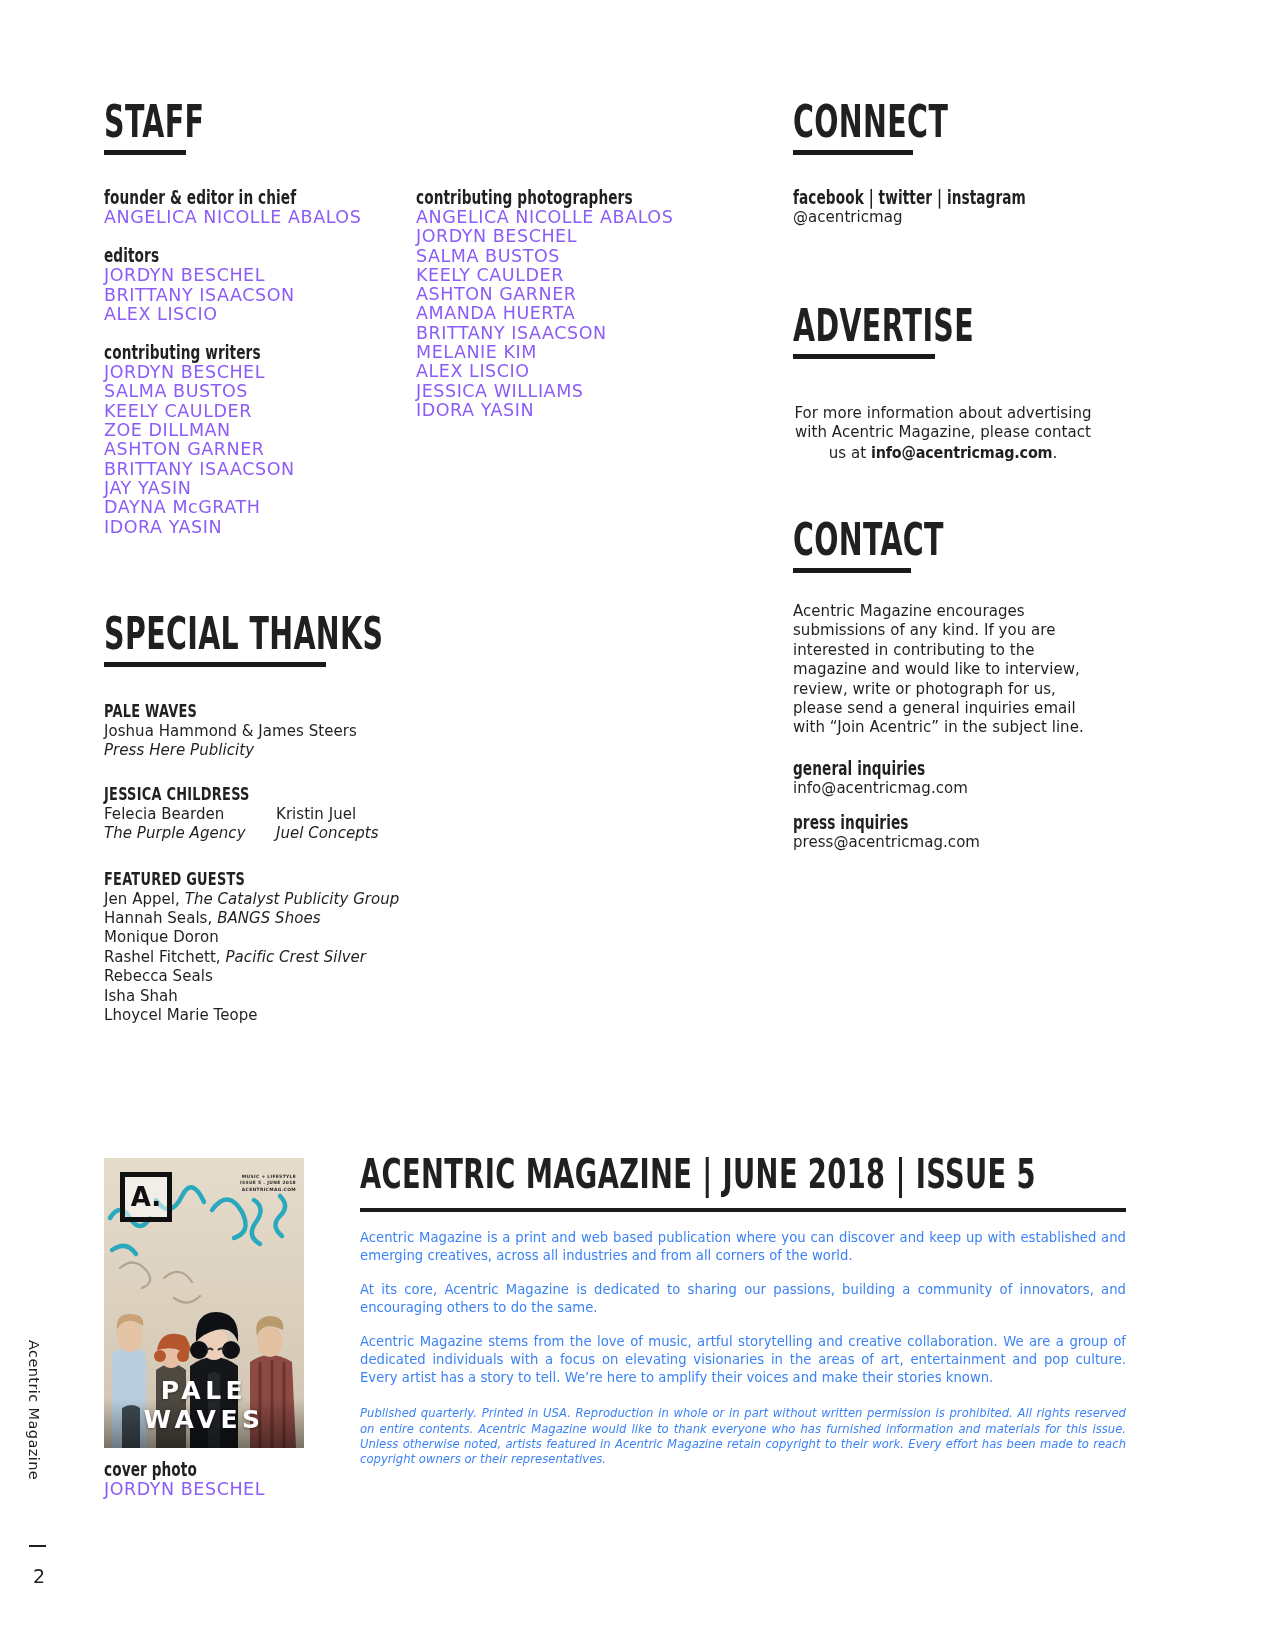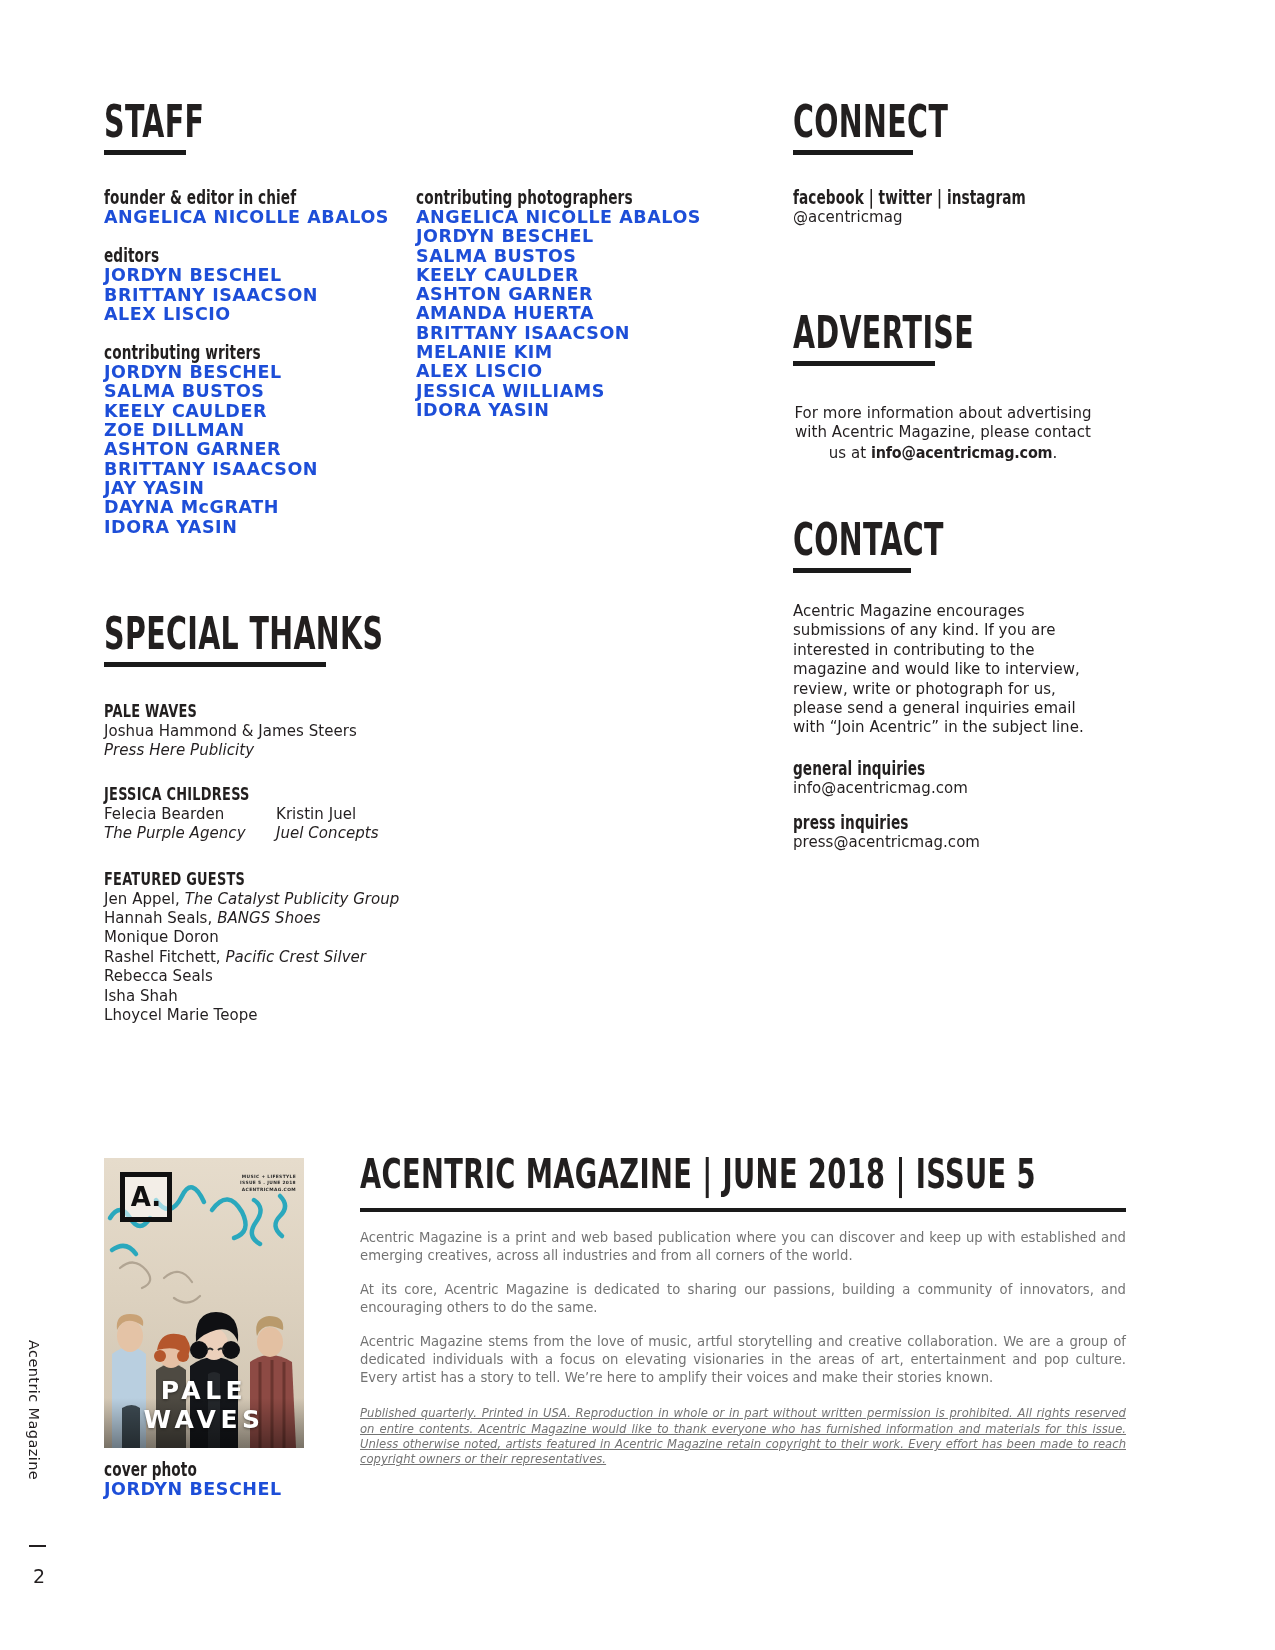"ANGELICA NICOLLE ABALOS" .namelist { color: #1d4ed8 -> #8b5cf6; font-weight: 700 -> 400 }
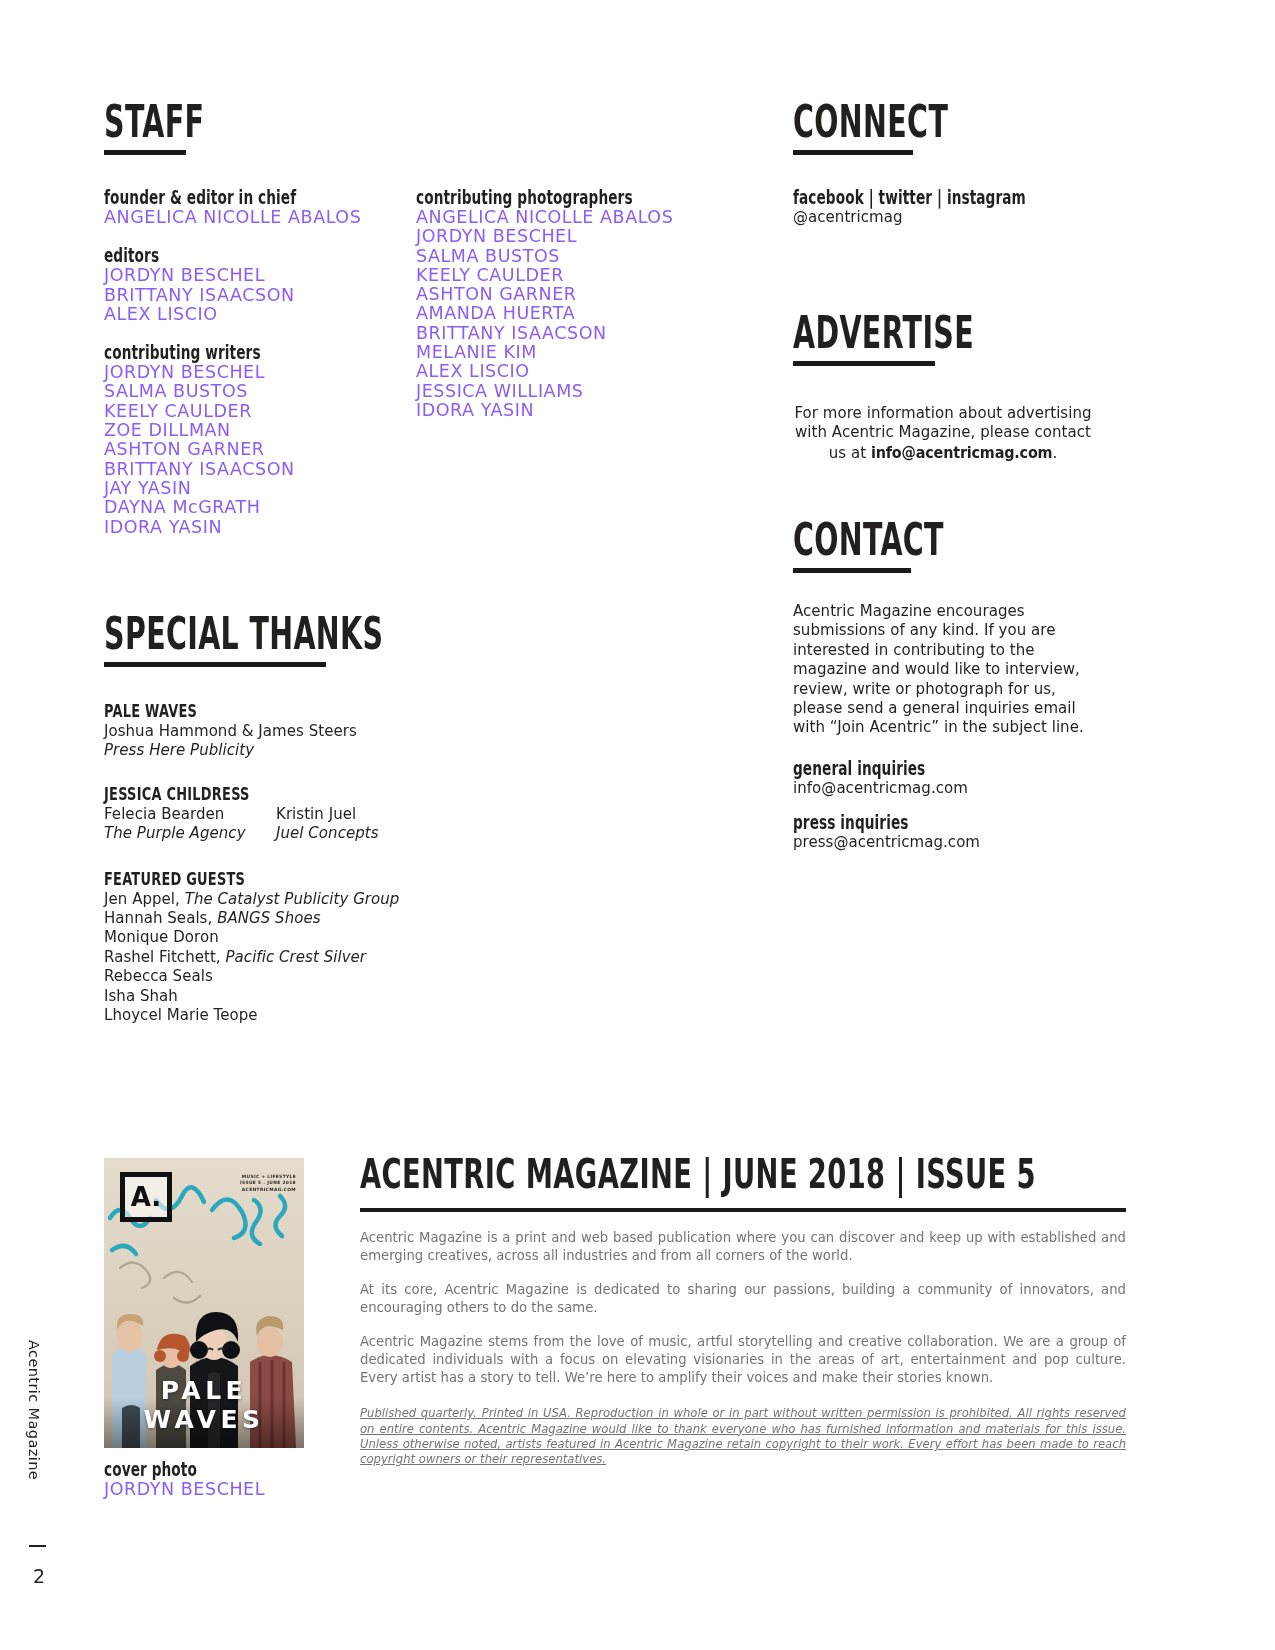"ADVERTISE" #advertise-head { top: 311px -> 304px }
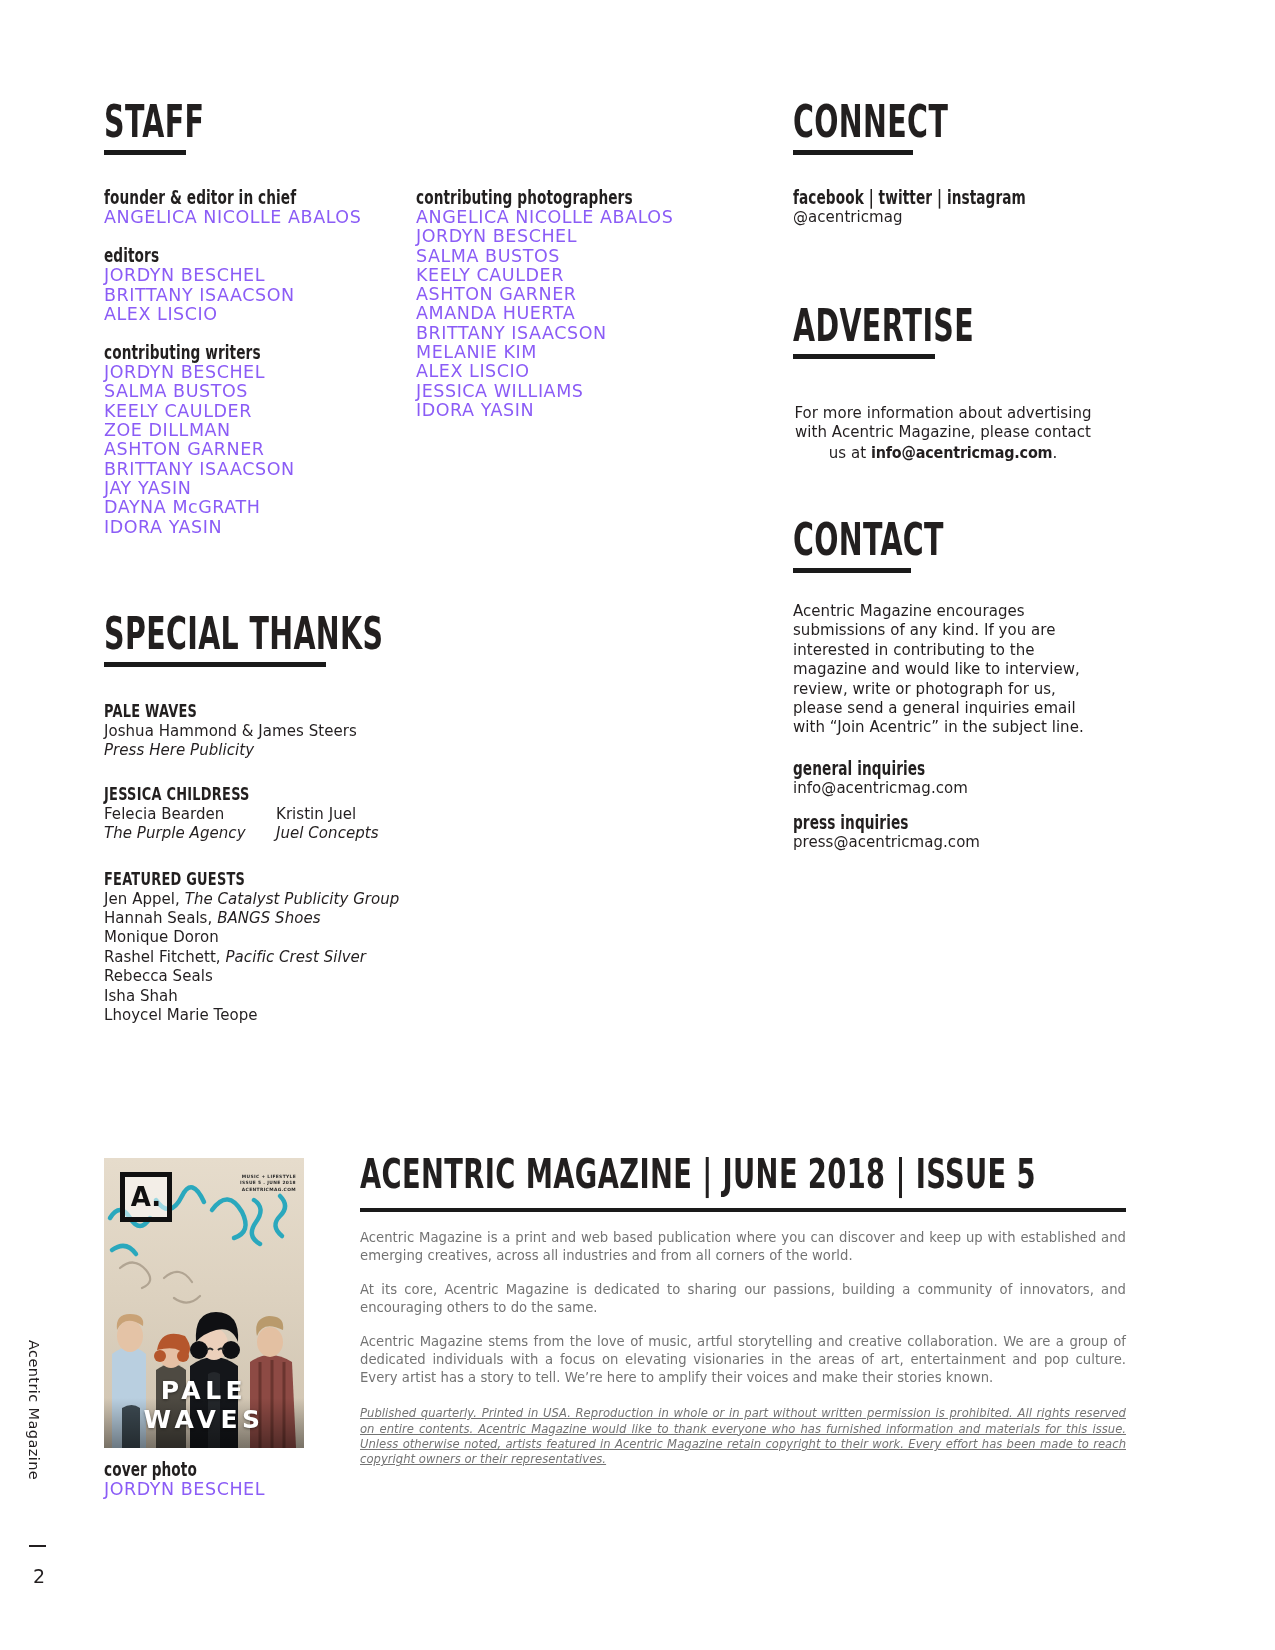"Acentric Magazine is a print" .mast-p { color: #737373 -> #3b82f6 }
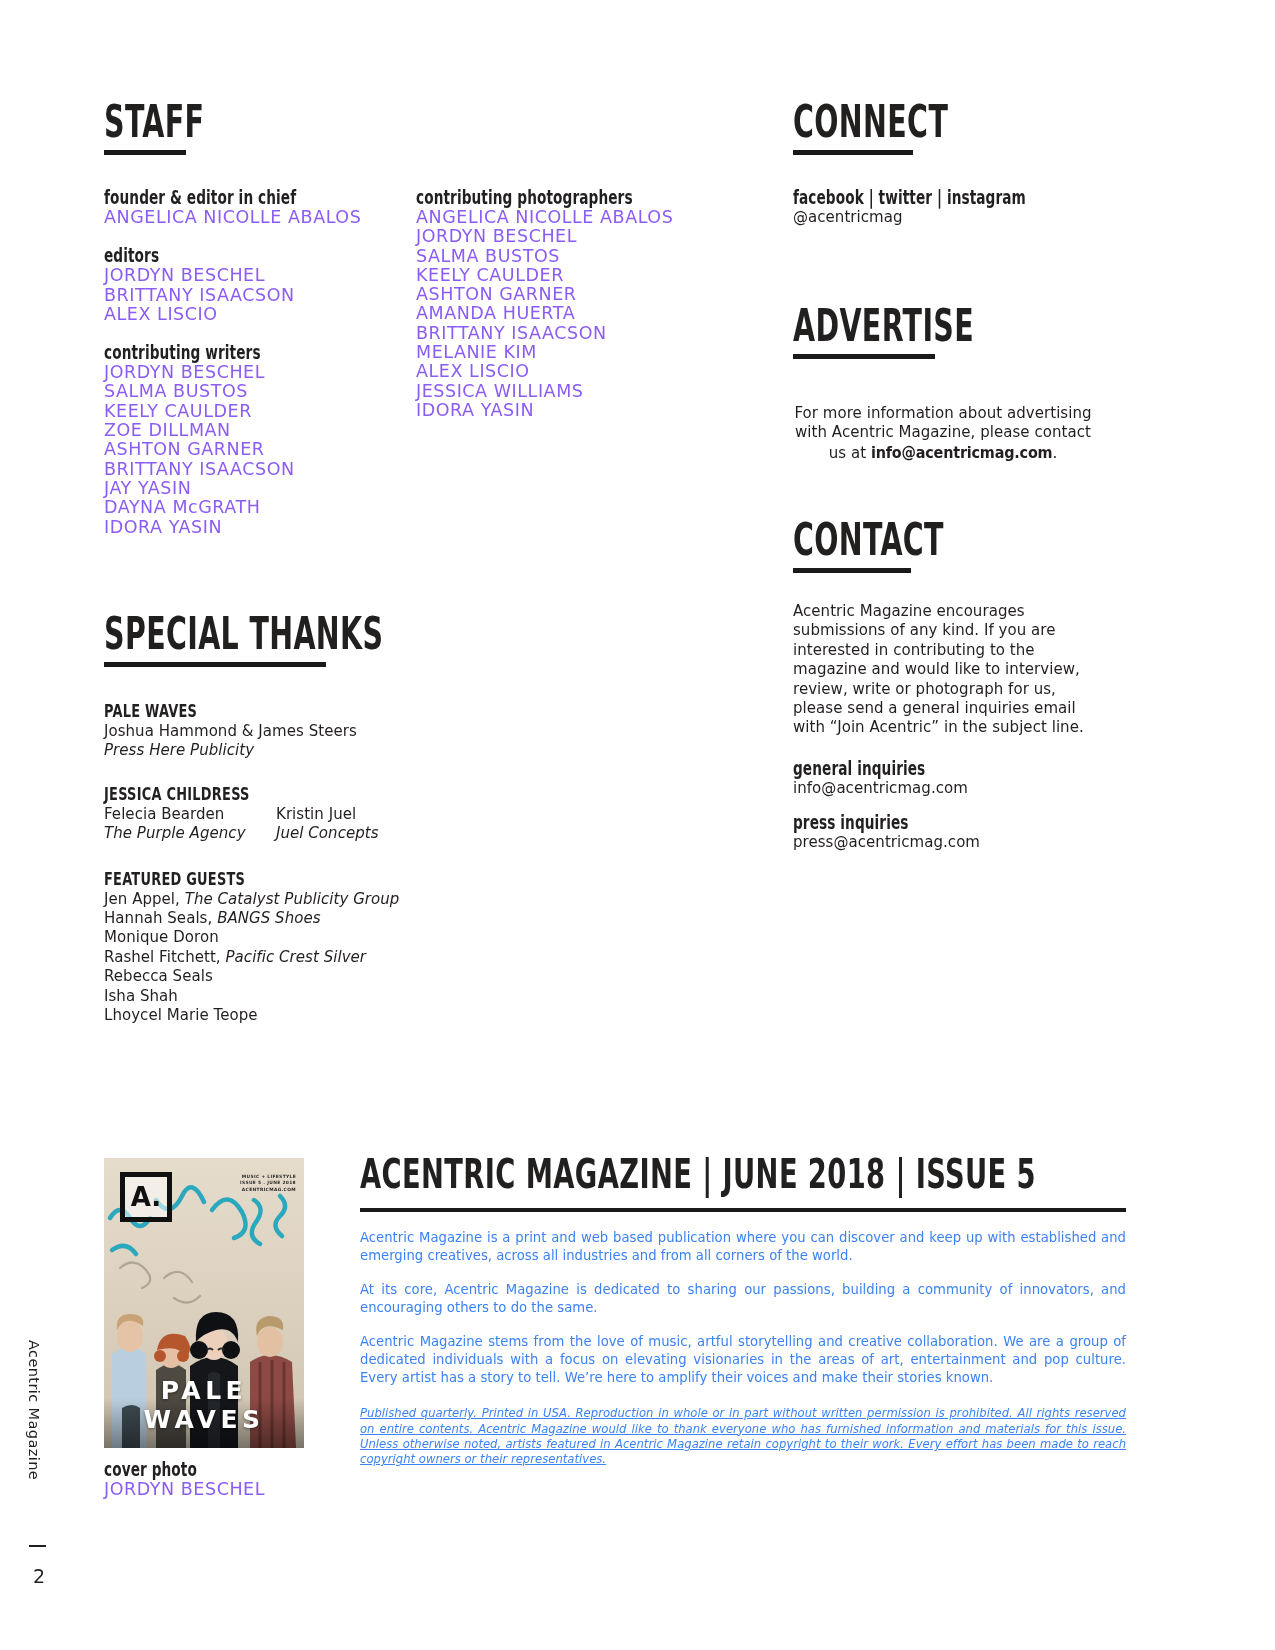"Published quarterly. Printed in USA." .mast-p.legal { text-decoration: underline -> none }
